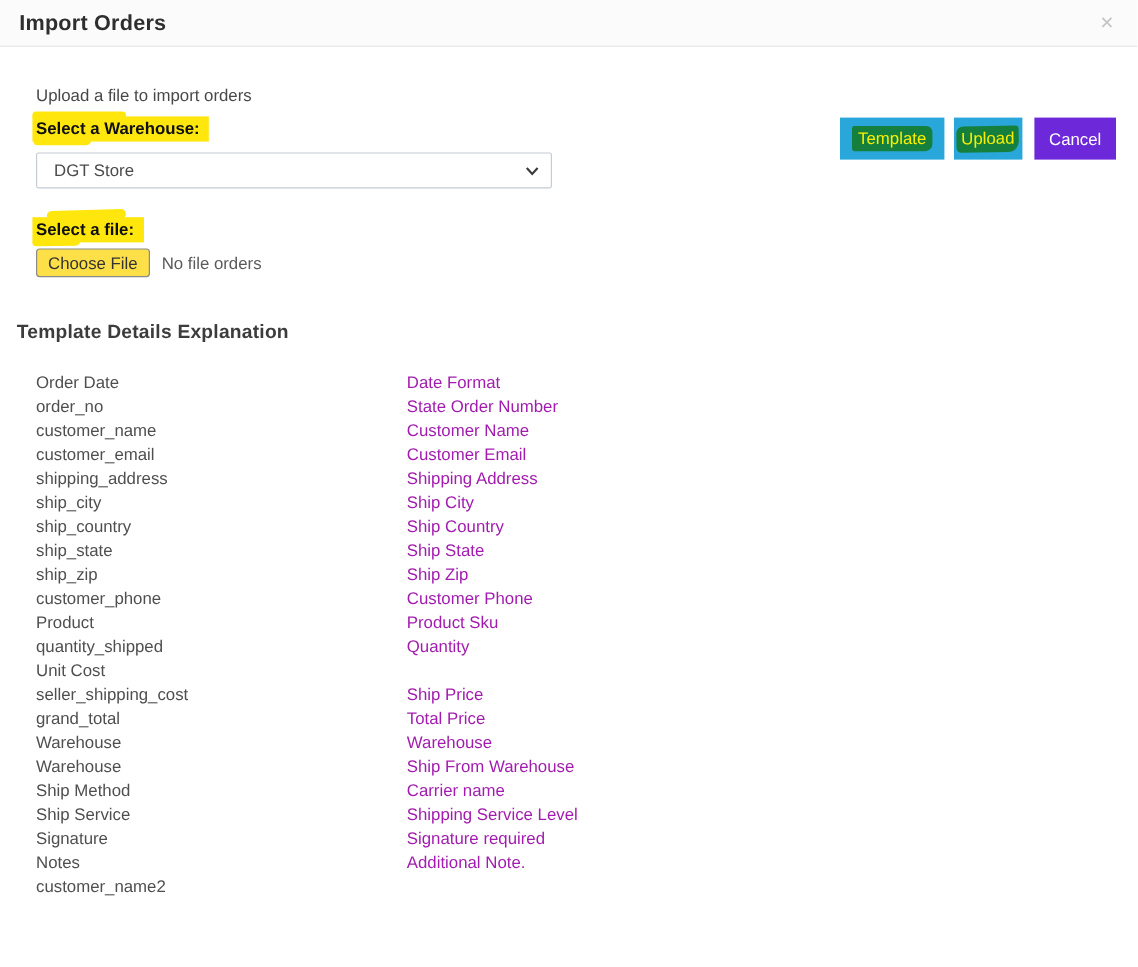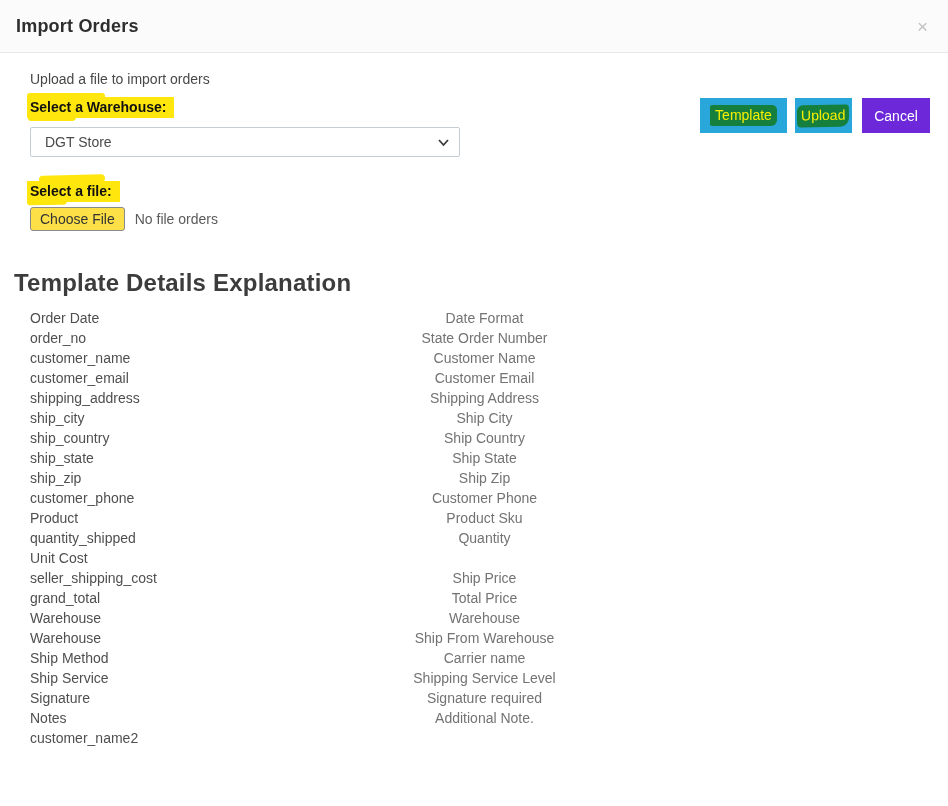"Import Orders" .modal-header { height: 53px -> 39px }
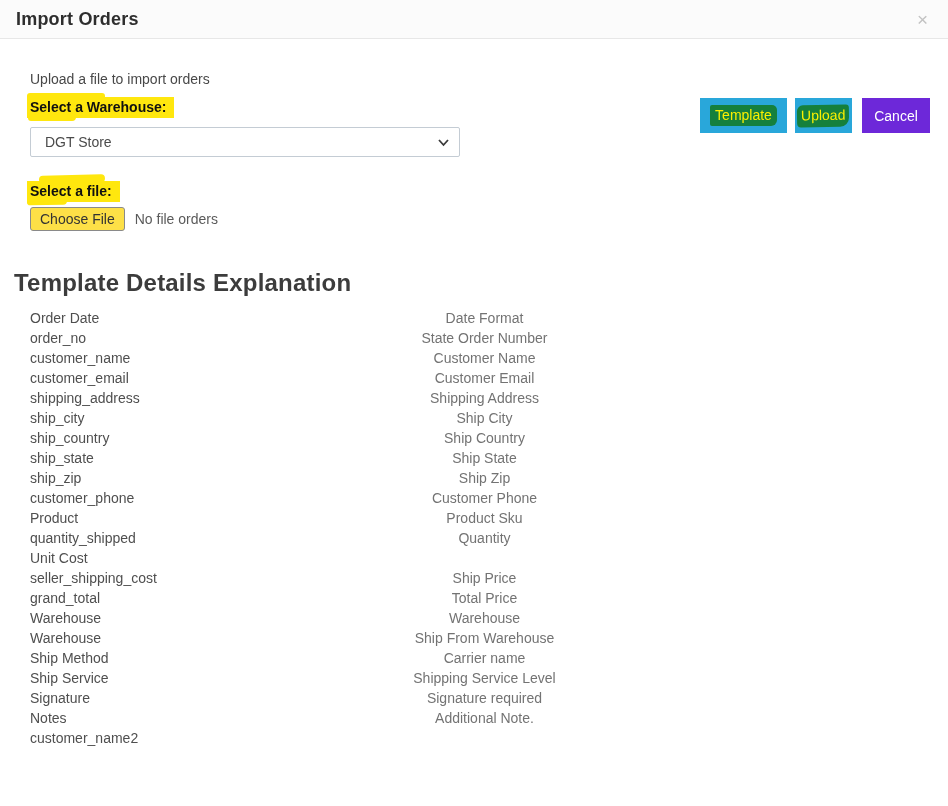"Template Details Explanation" .section-heading { font-size: 24px -> 16px }
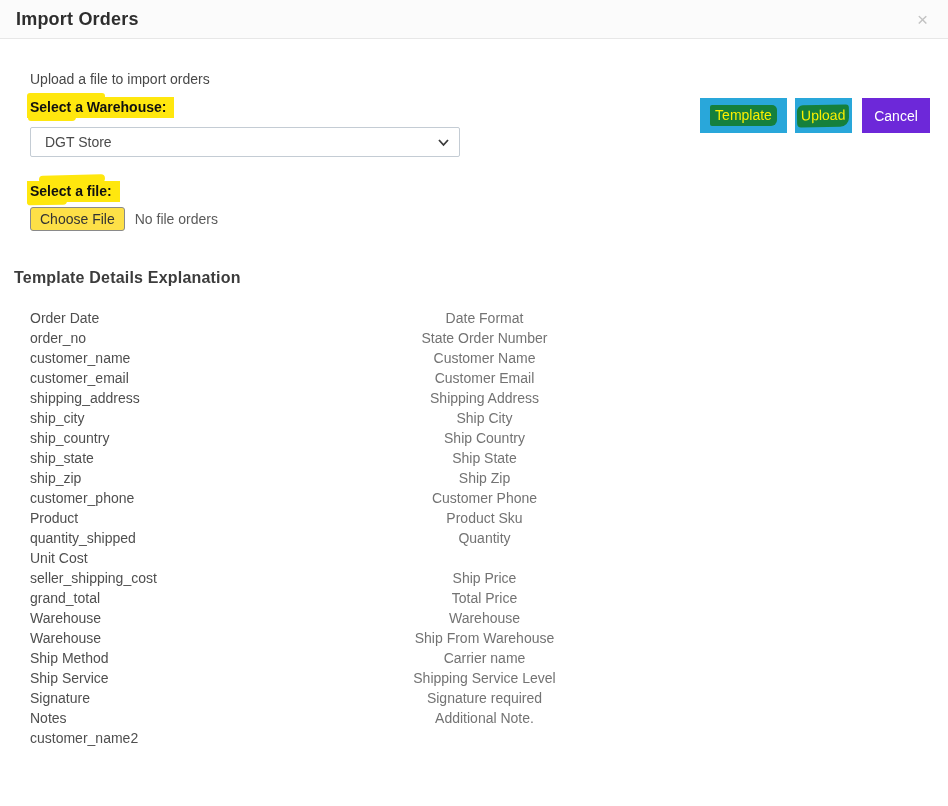"Date Format" .fdesc { color: #737373 -> #a21caf; text-align: center -> none }
